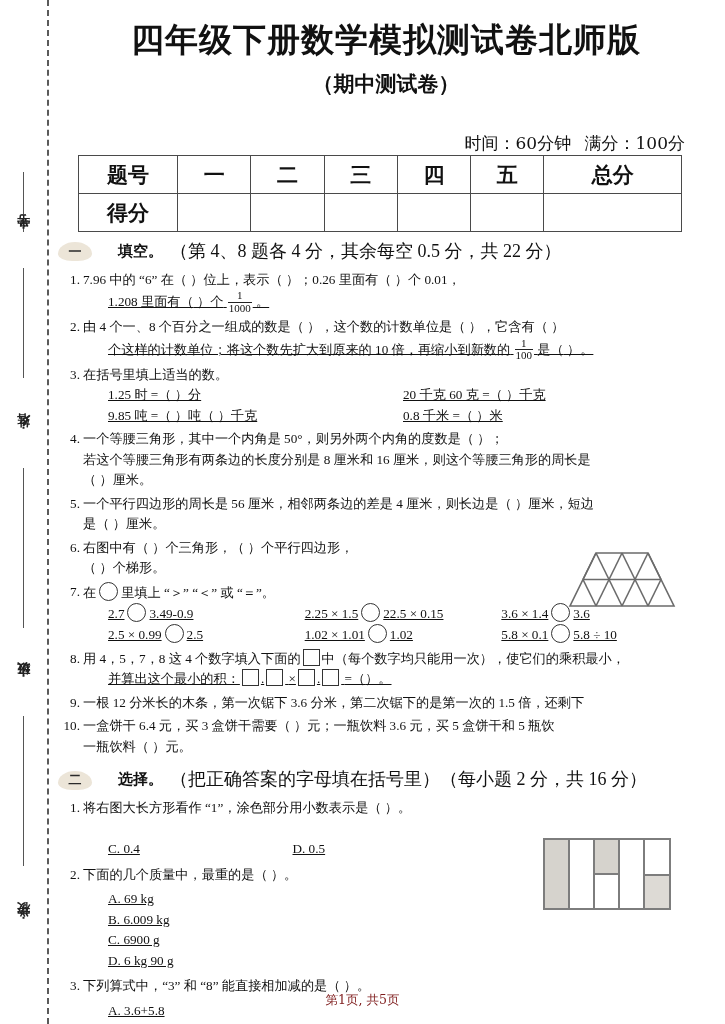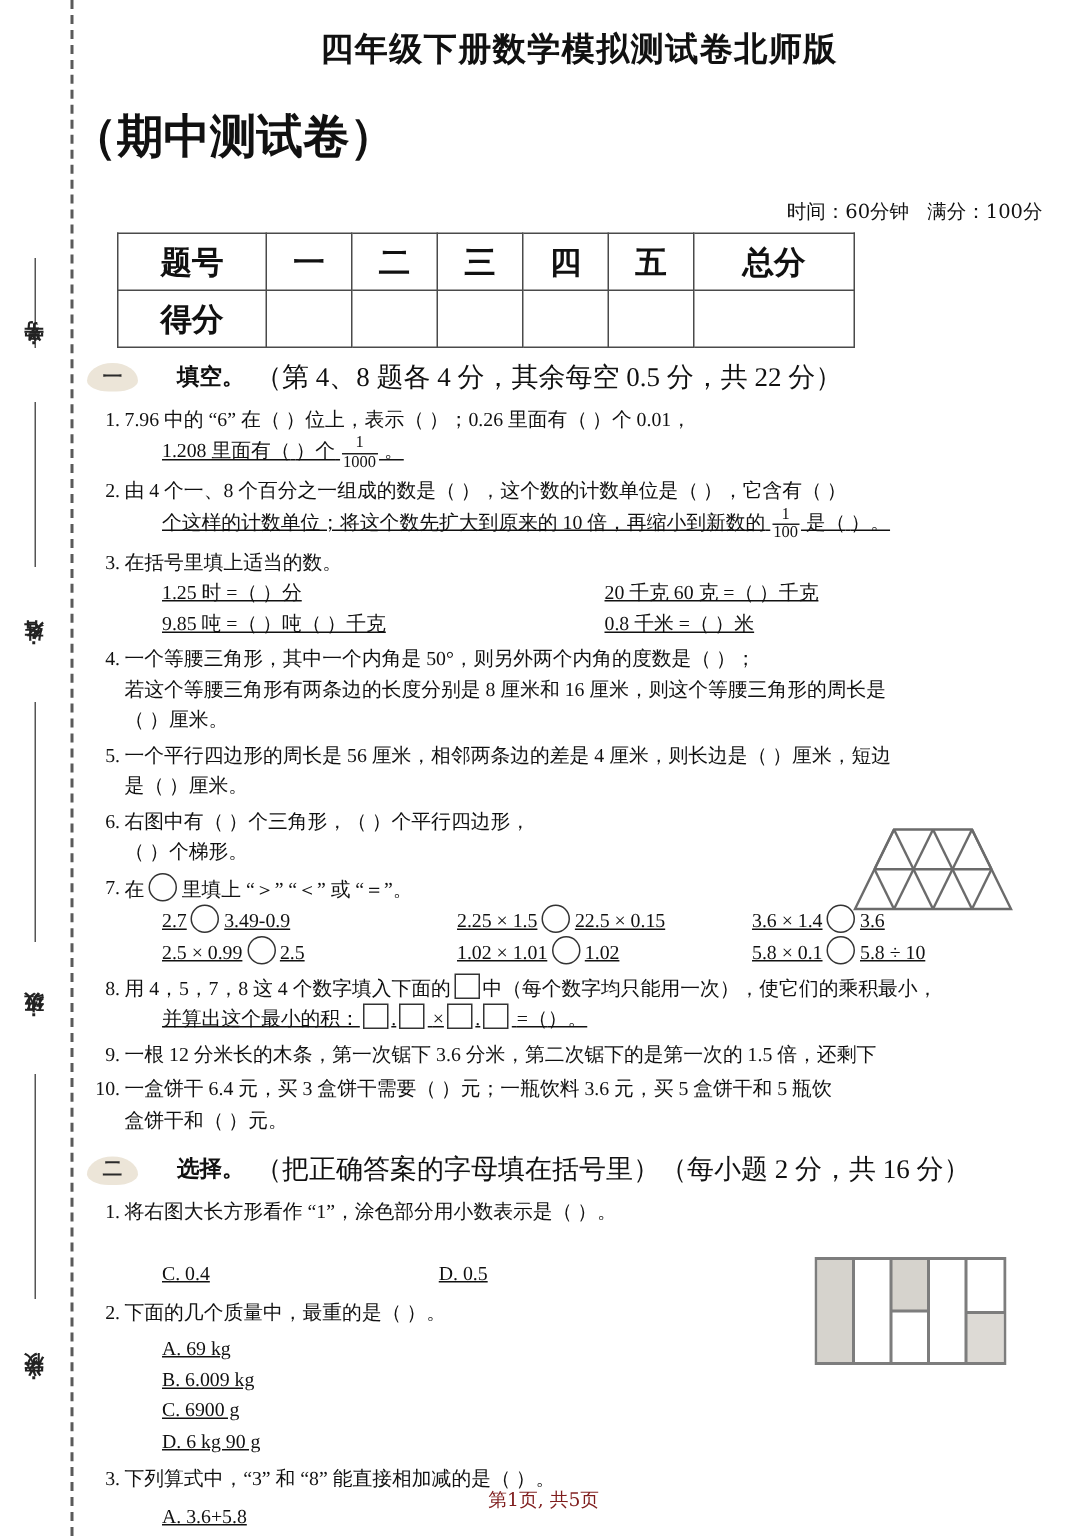"四年级下册数学模拟测试卷北师版" .title { font-size: 22px -> 33px }
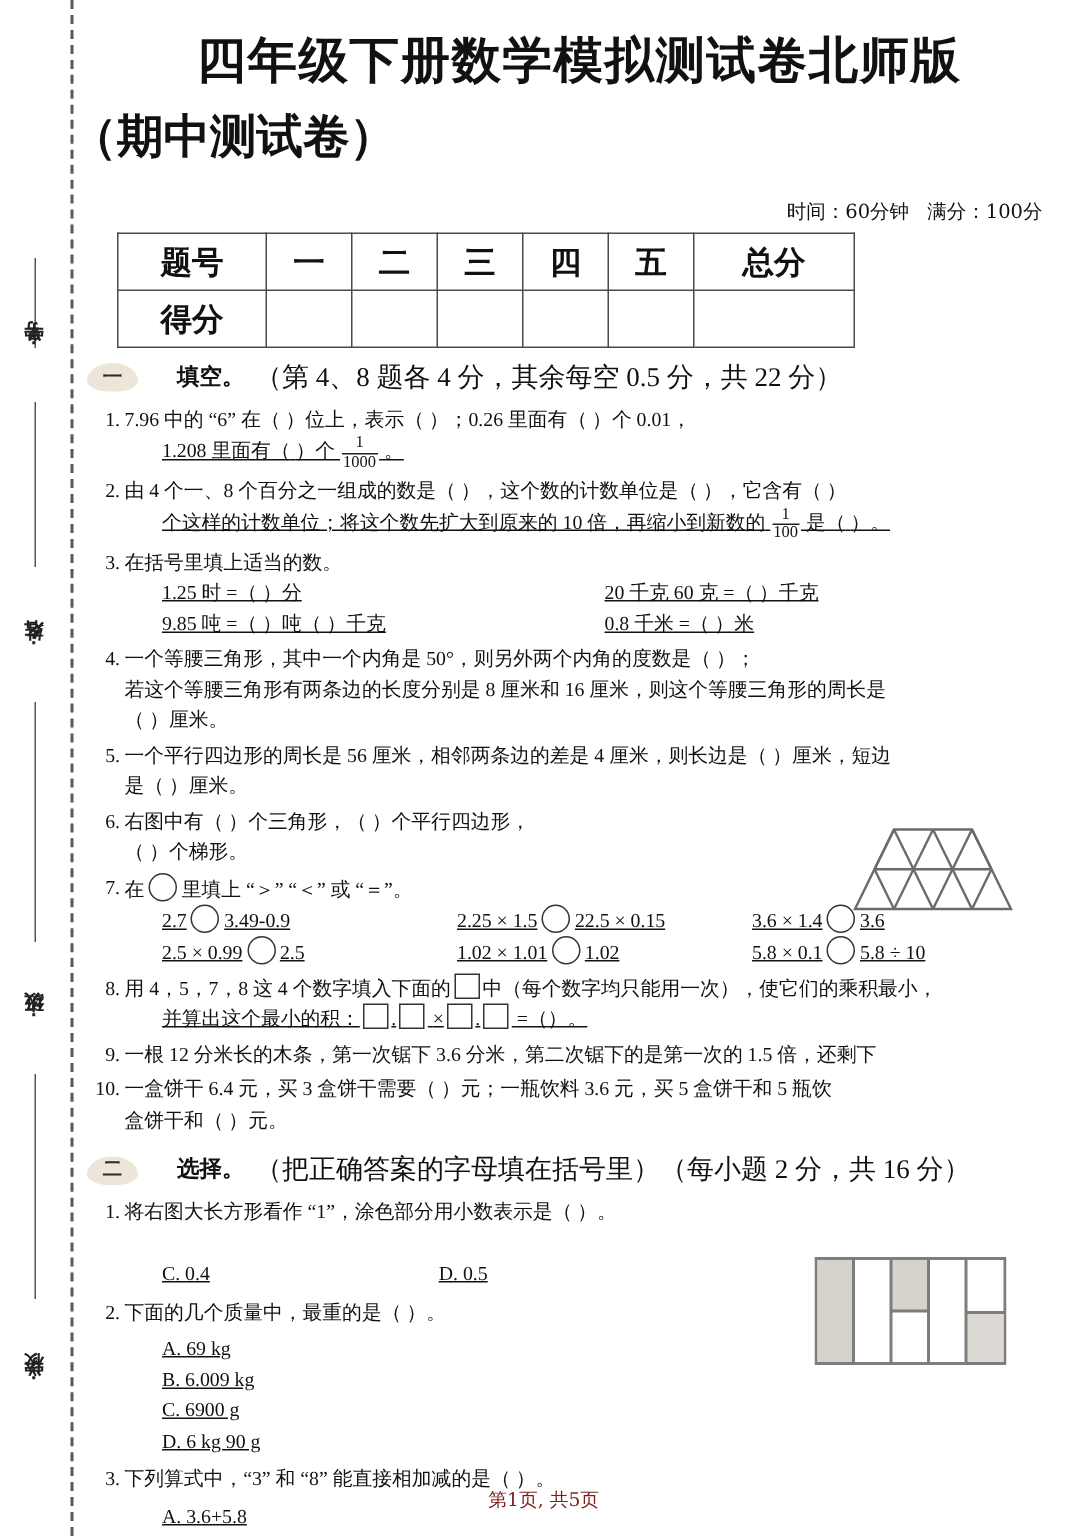"（期中测试卷）" .subtitle { font-size: 31px -> 21px; text-align: none -> center }
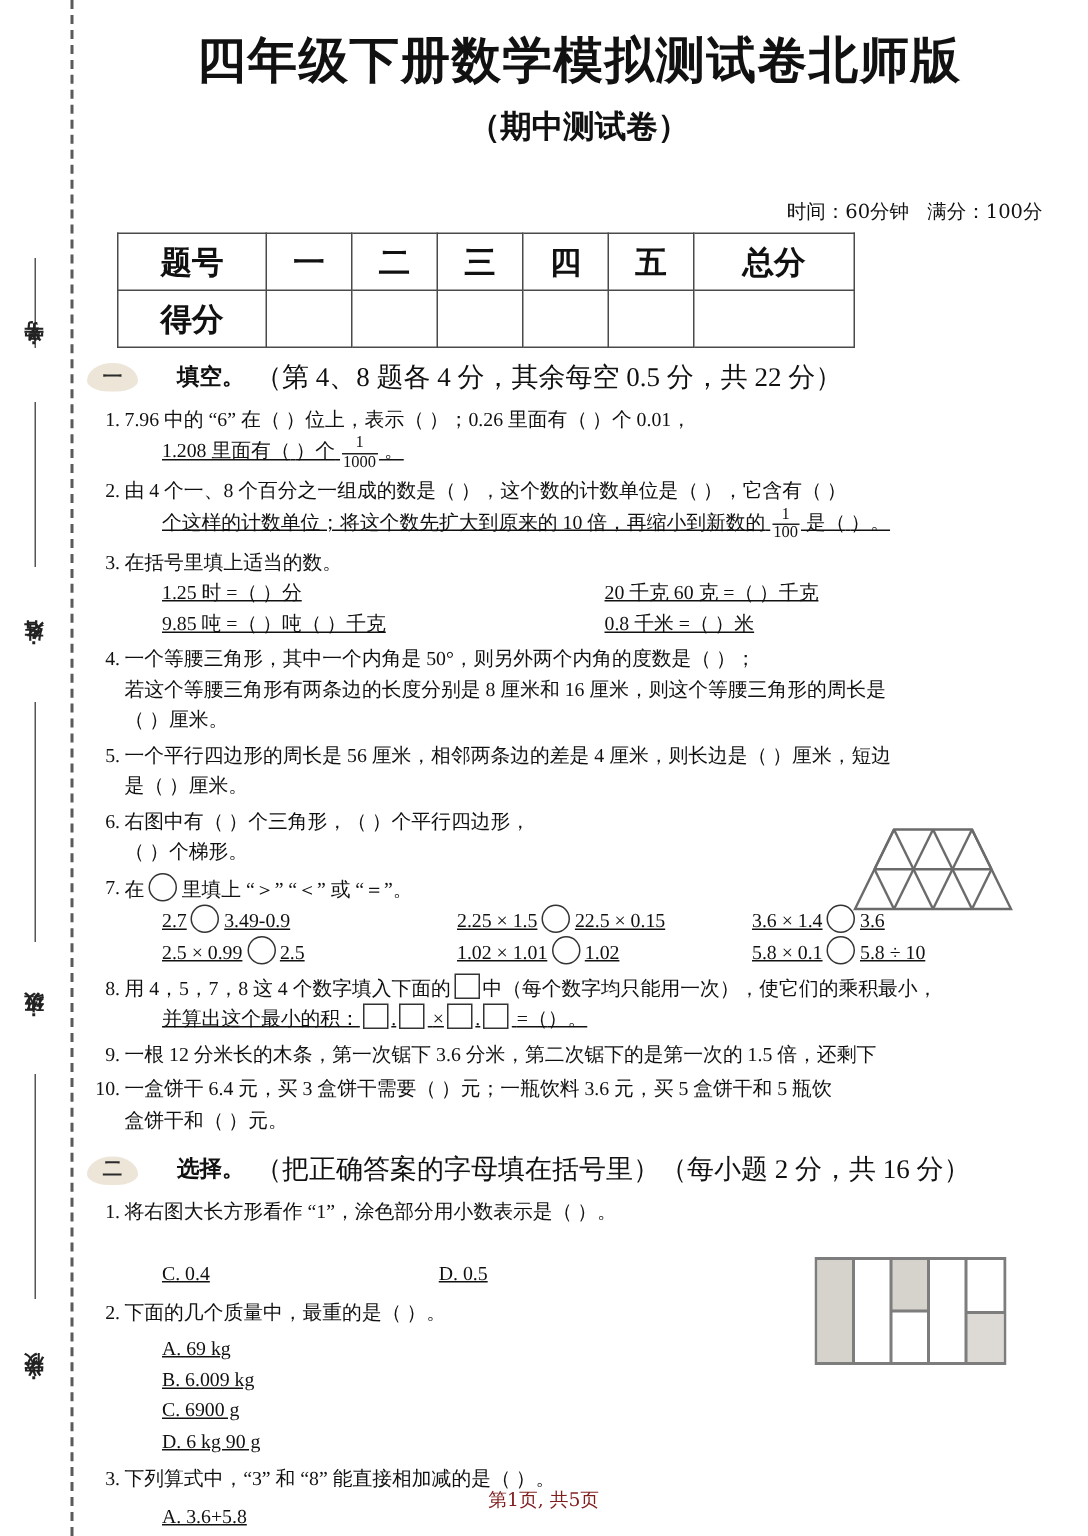"时间：60分钟 满分：100分" .meta { font-size: 13px -> 17px; right: 30px -> 40px }
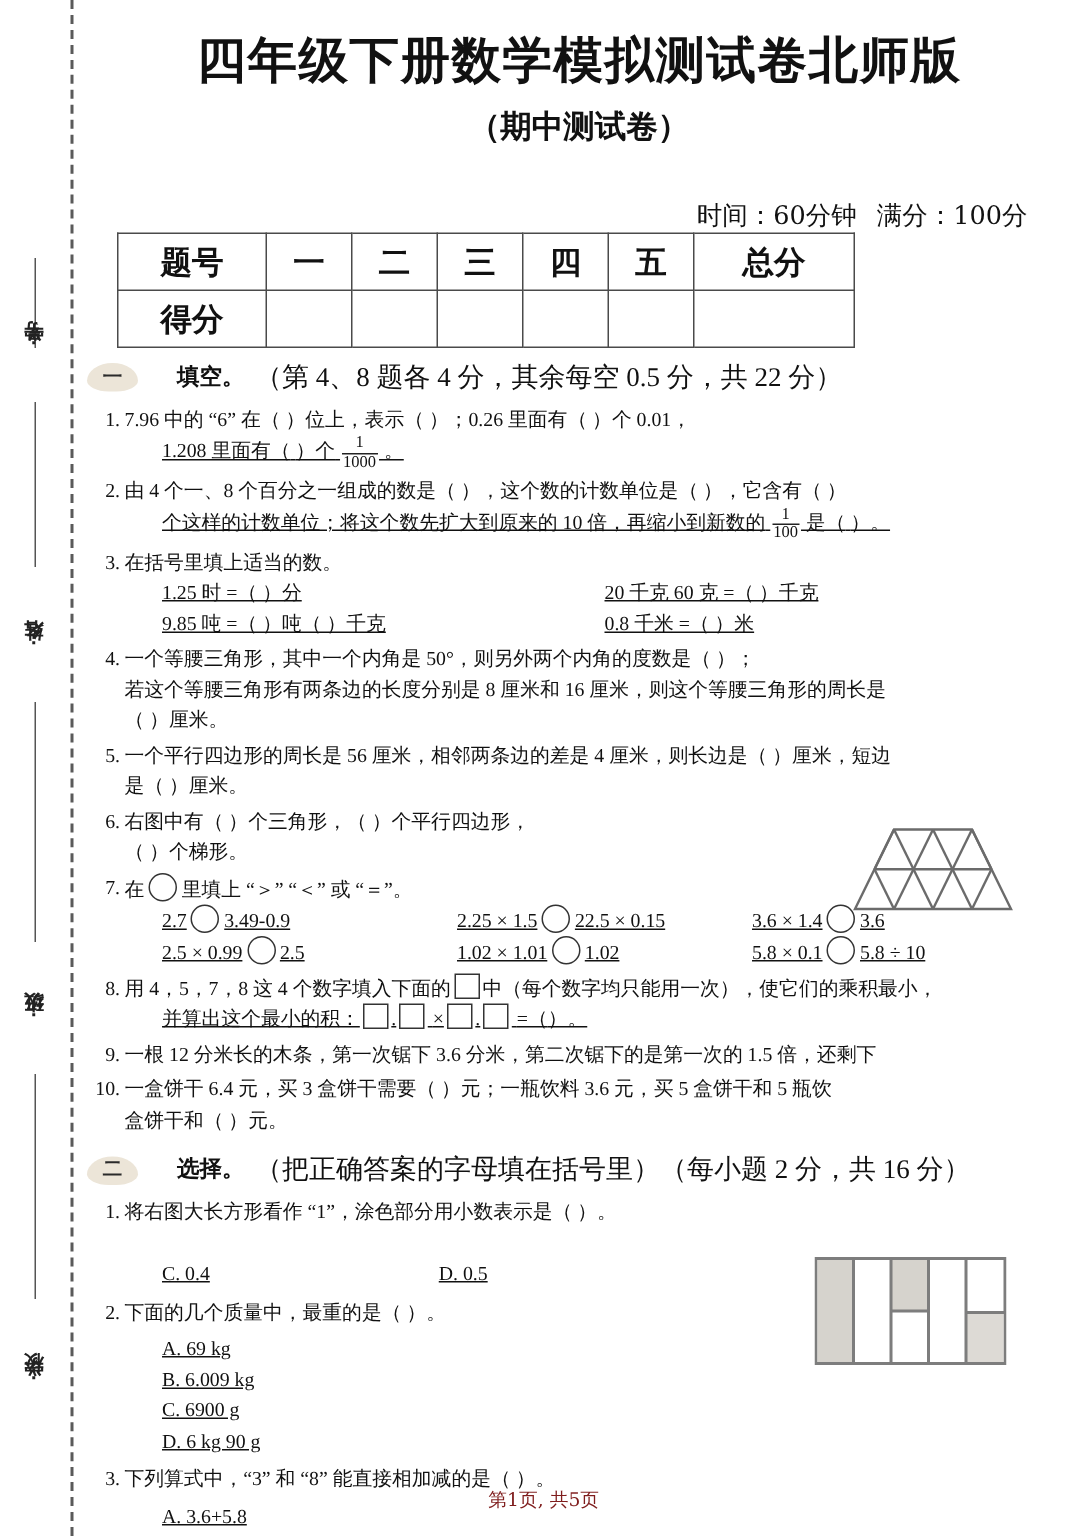"题号" .score-table { width: 492px -> 604px }
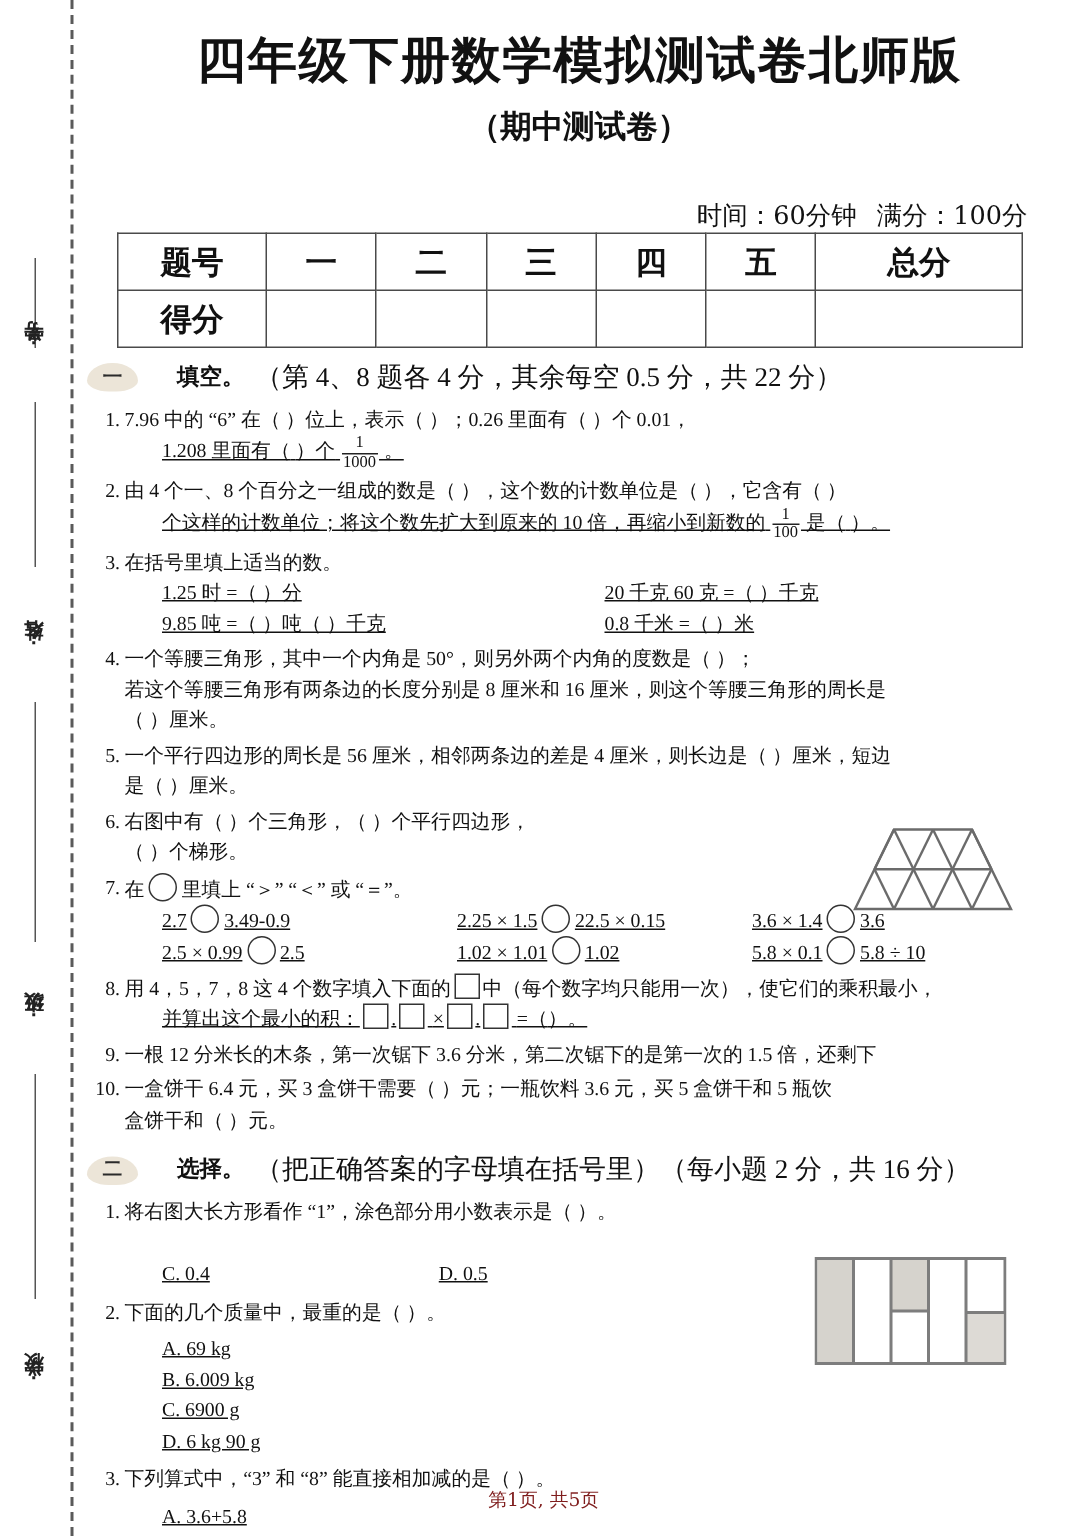"盒饼干和（ ）元。" span.qline { text: 盒饼干和 -> 一瓶饮料 }
